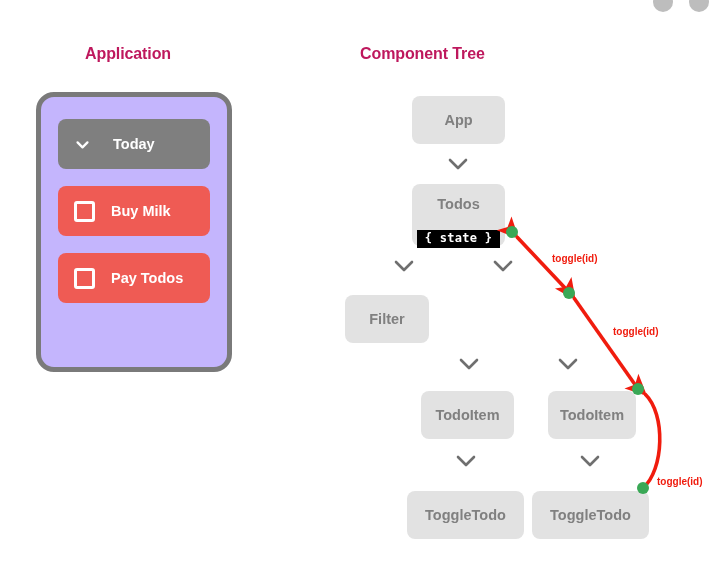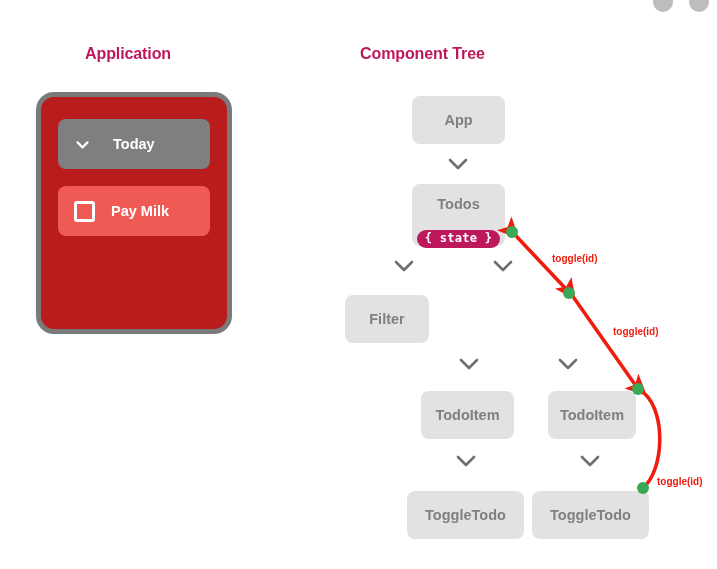"Today" .app-panel { background: #b91c1c -> #c4b5fd; height: 242px -> 280px }
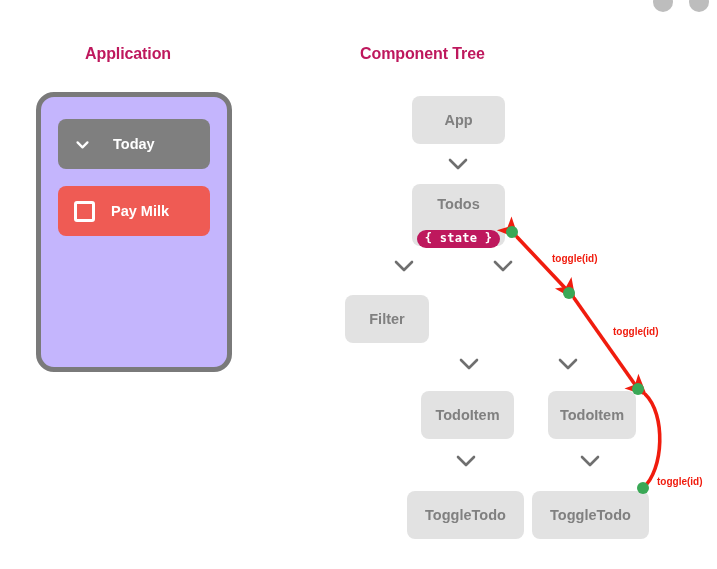"Buy Milk" div.app-row { html: none -> <div> <span></span> <span>Buy Milk</span> </div> }
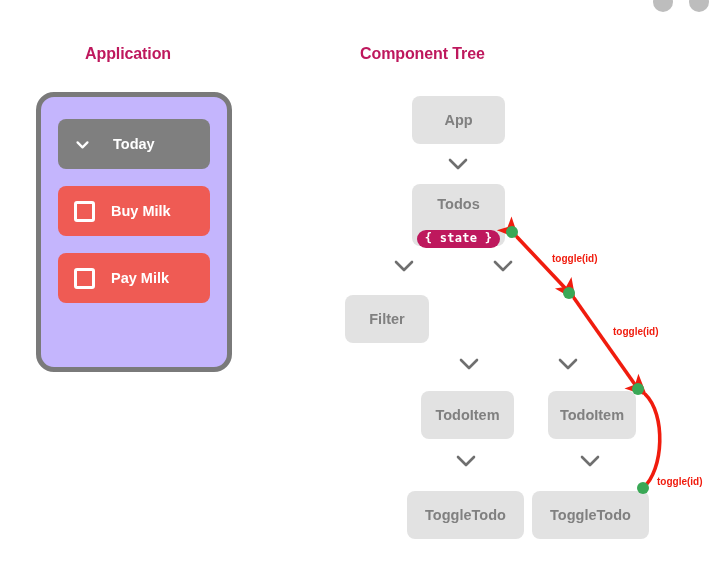"{ state }" .state-badge { background: #be185d -> #000000; border-radius: 9px -> 0 }
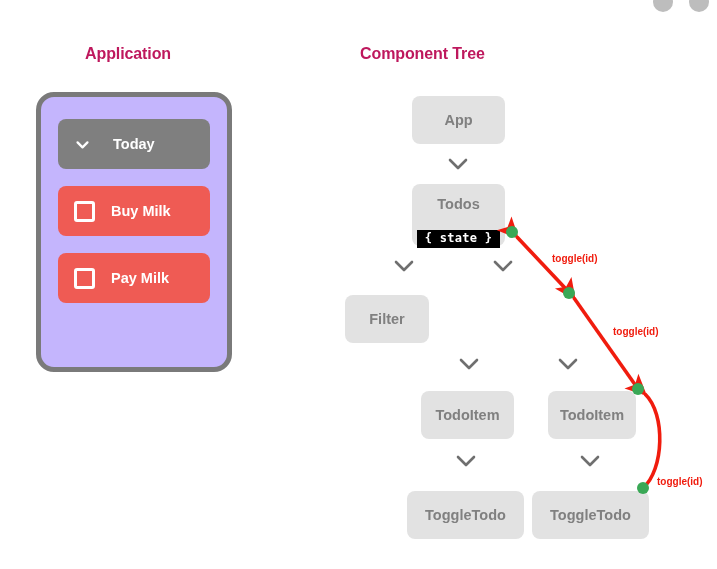"Pay Milk" span.app-row-label { text: Milk -> Todos }
